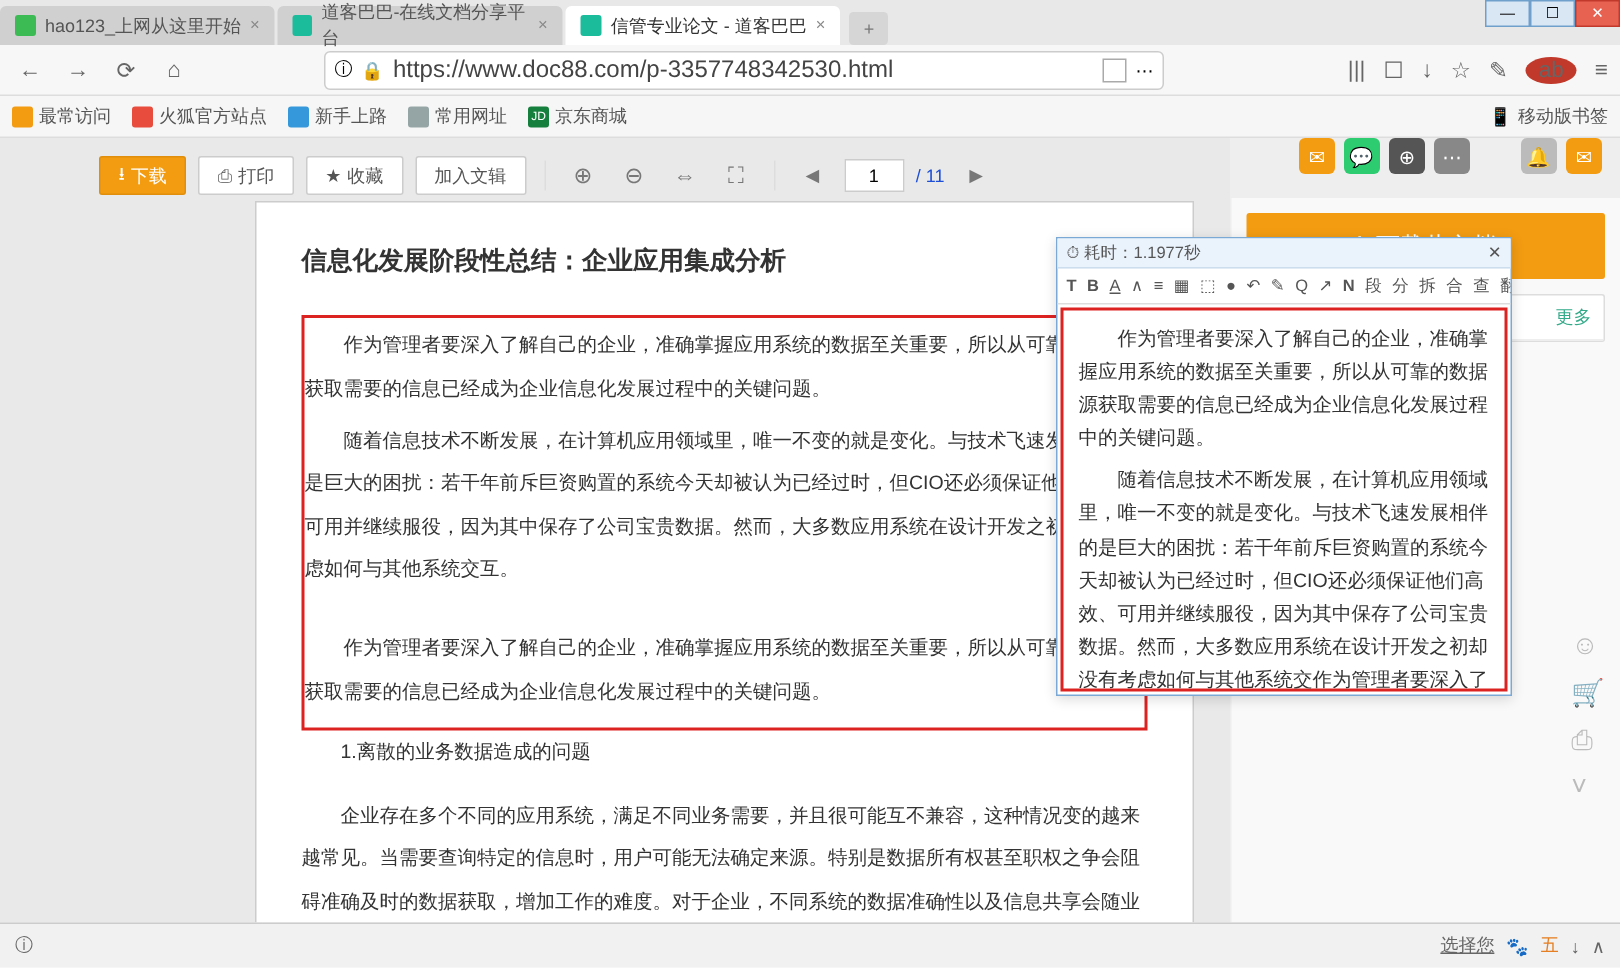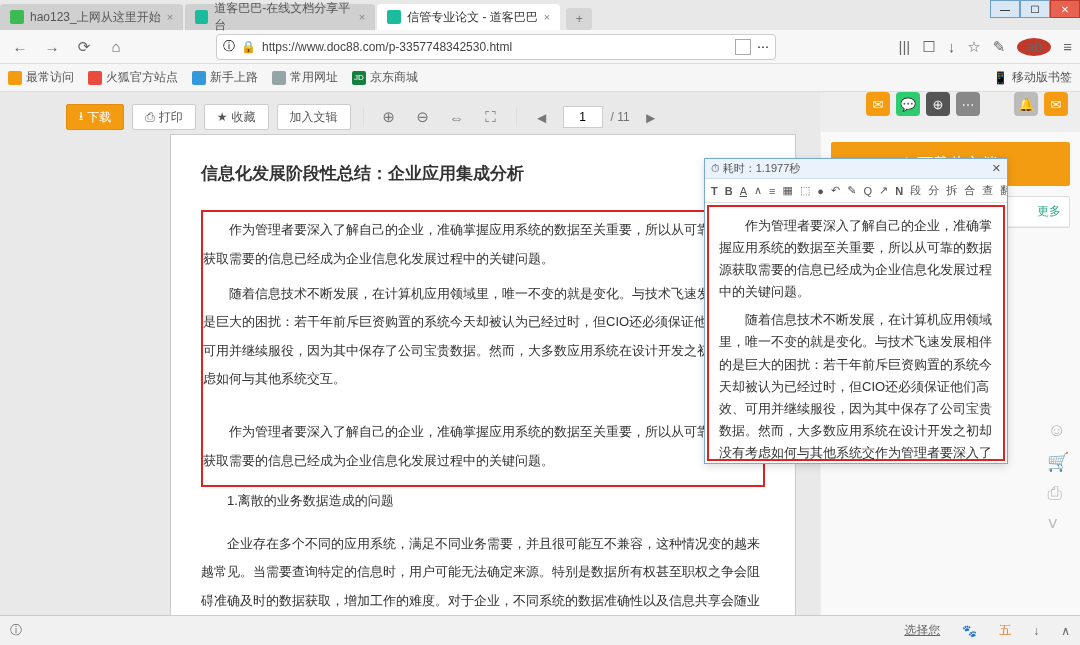"https://www.doc88.com/p-3357748342530.ht" .urlbar .txt { font-size: 12px -> 16px }
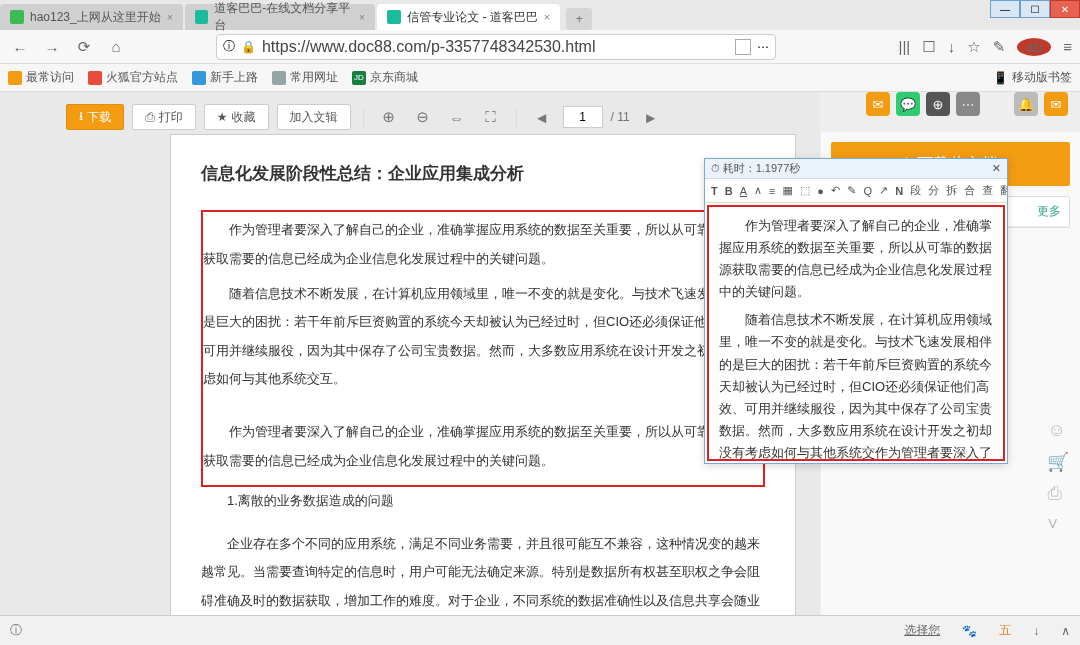"/ 11" span { color: #737373 -> #1d4ed8 }
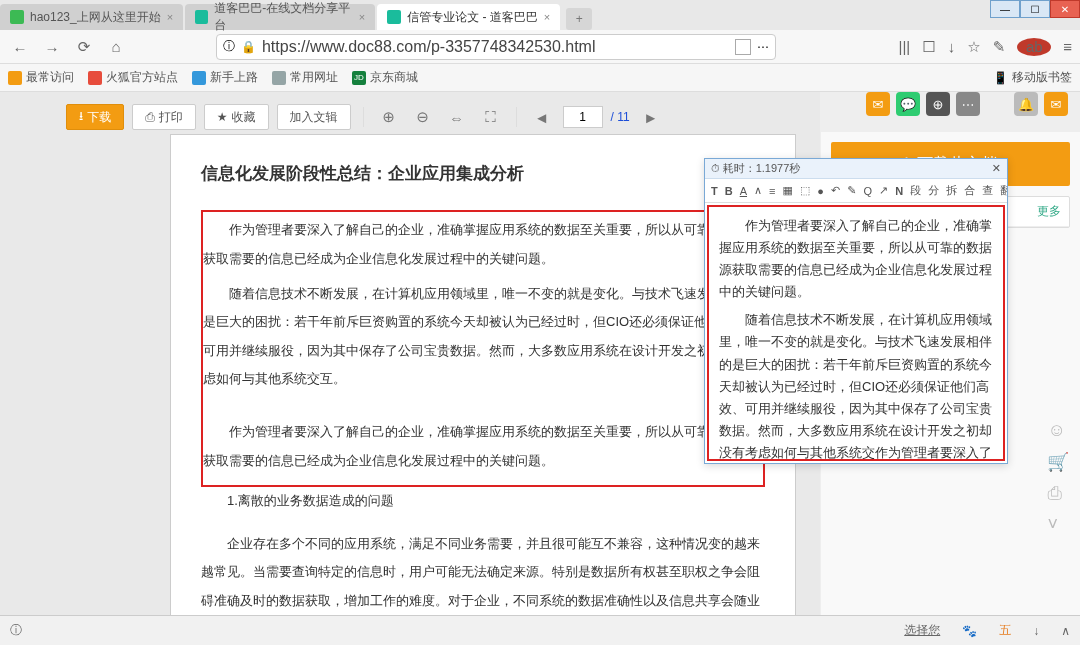"选择您" .status .r { gap: 22px -> 8px }
